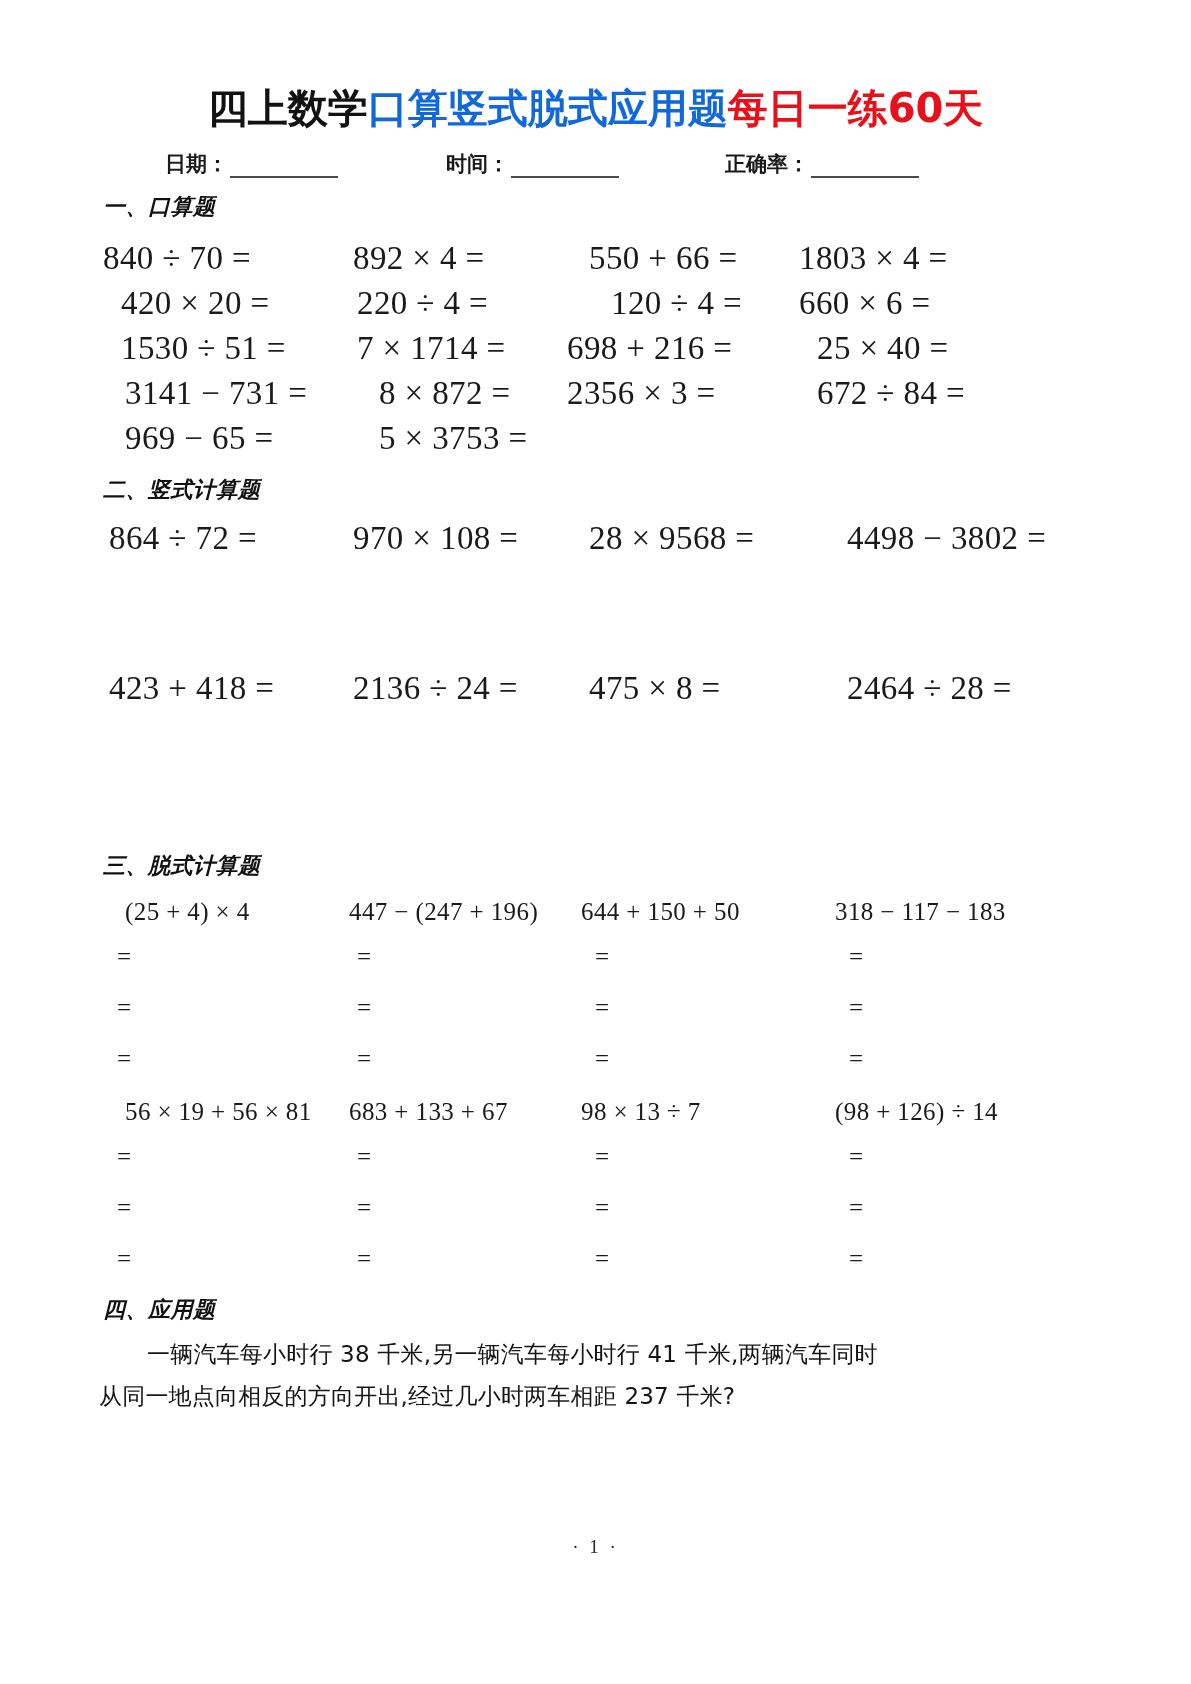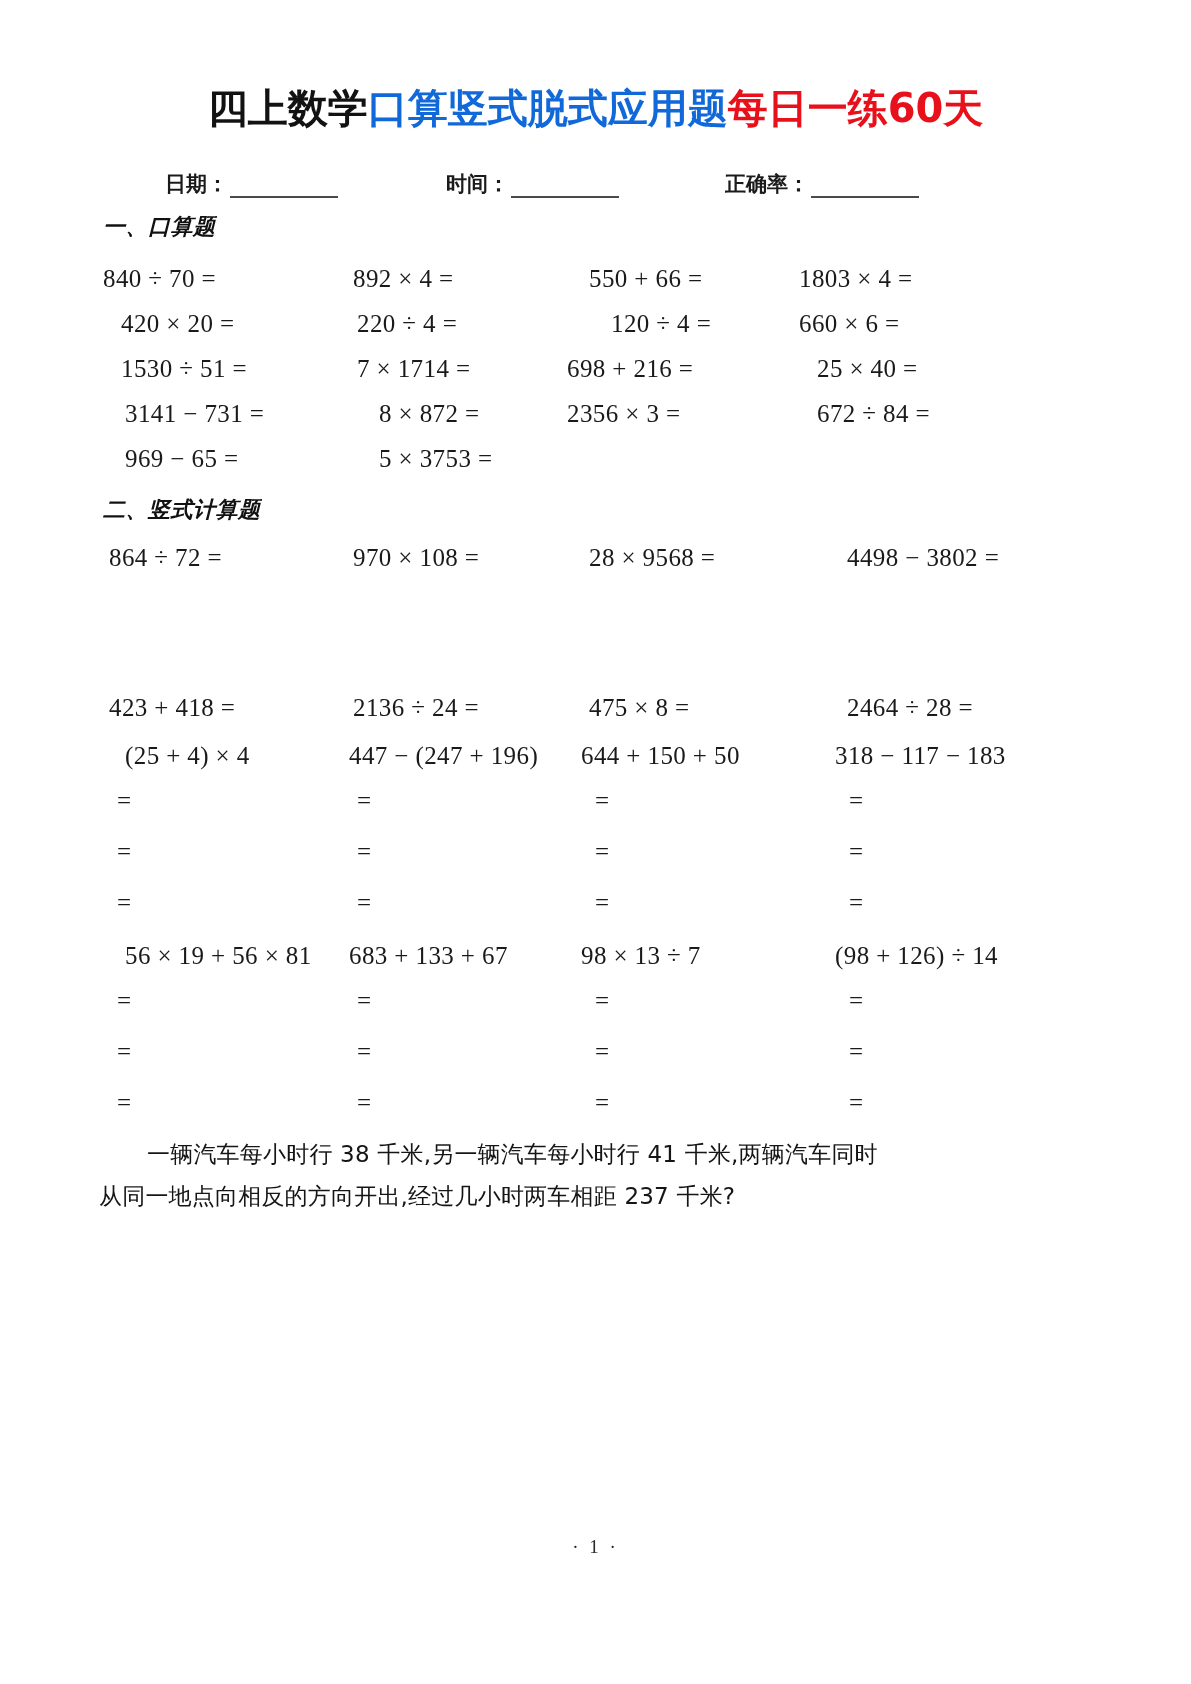"日期：" .meta-row { margin-top: 40px -> 20px }
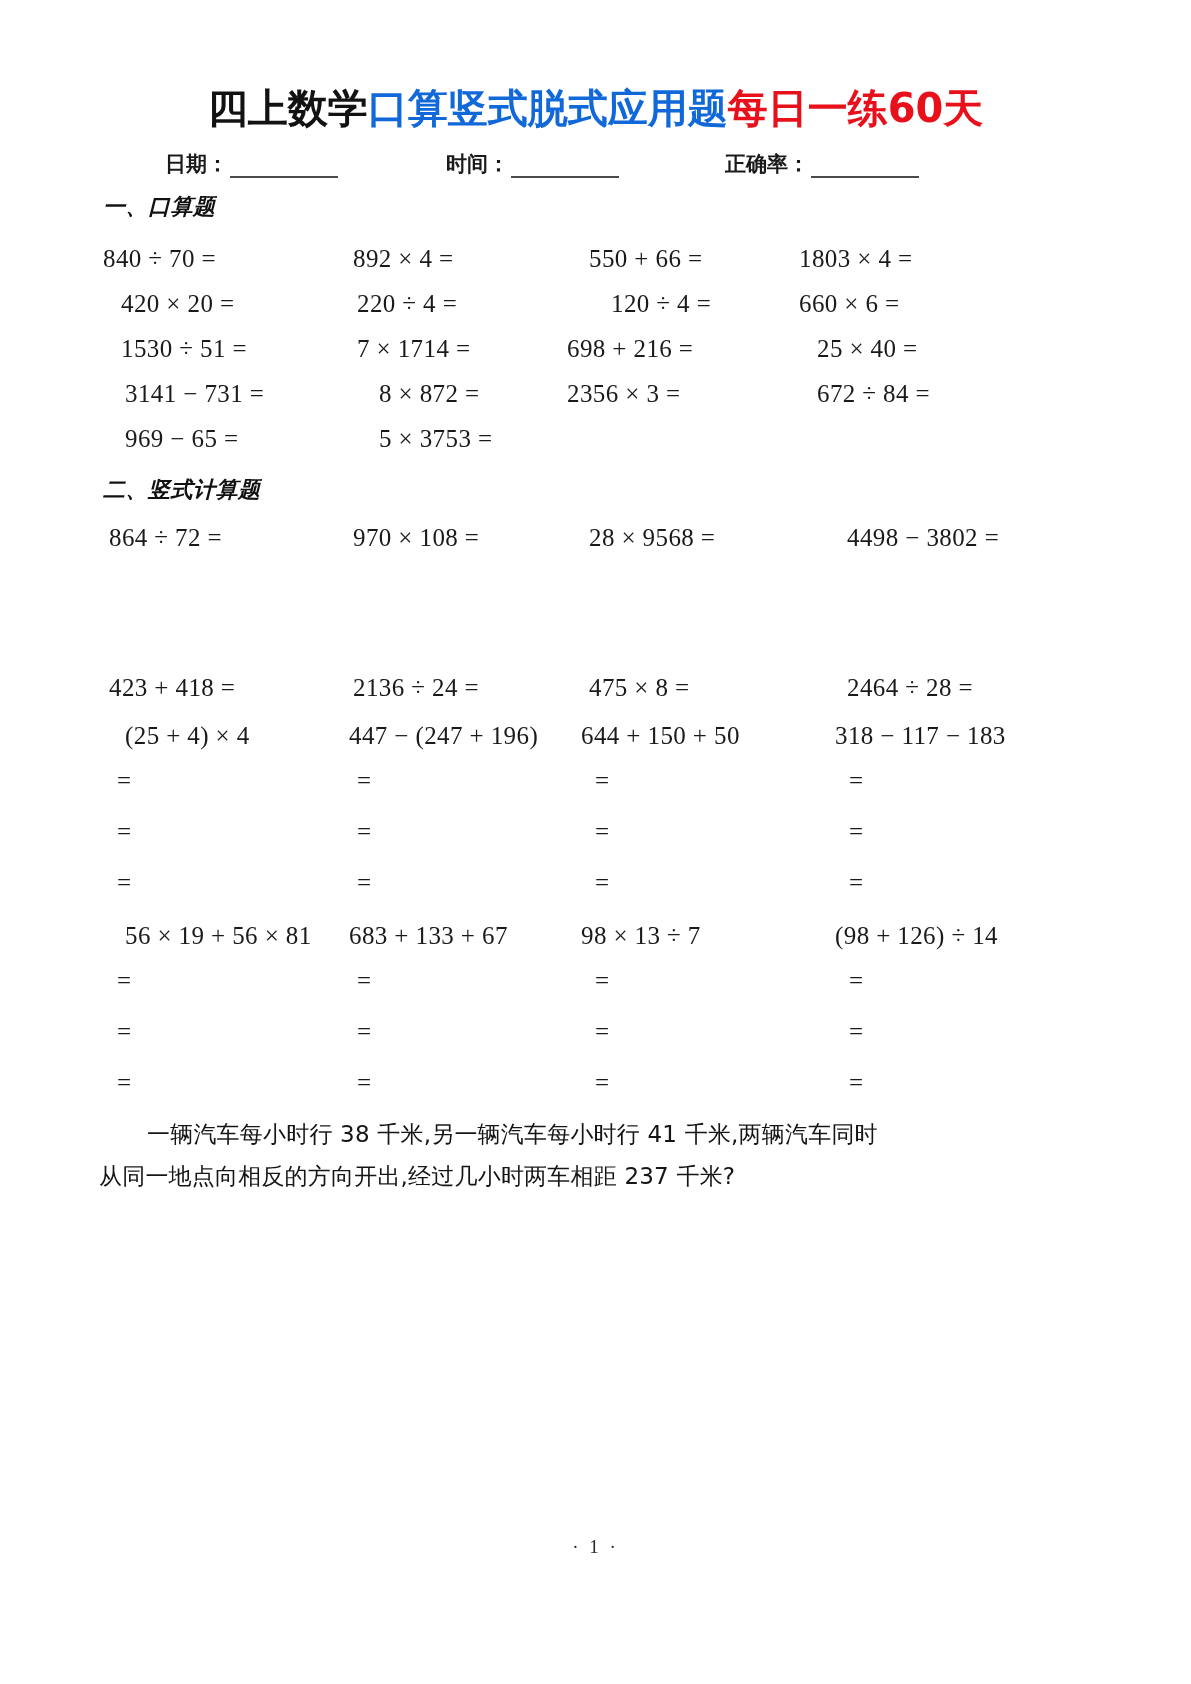"840 ÷ 70 =" .mcell { font-size: 25px -> 33px }
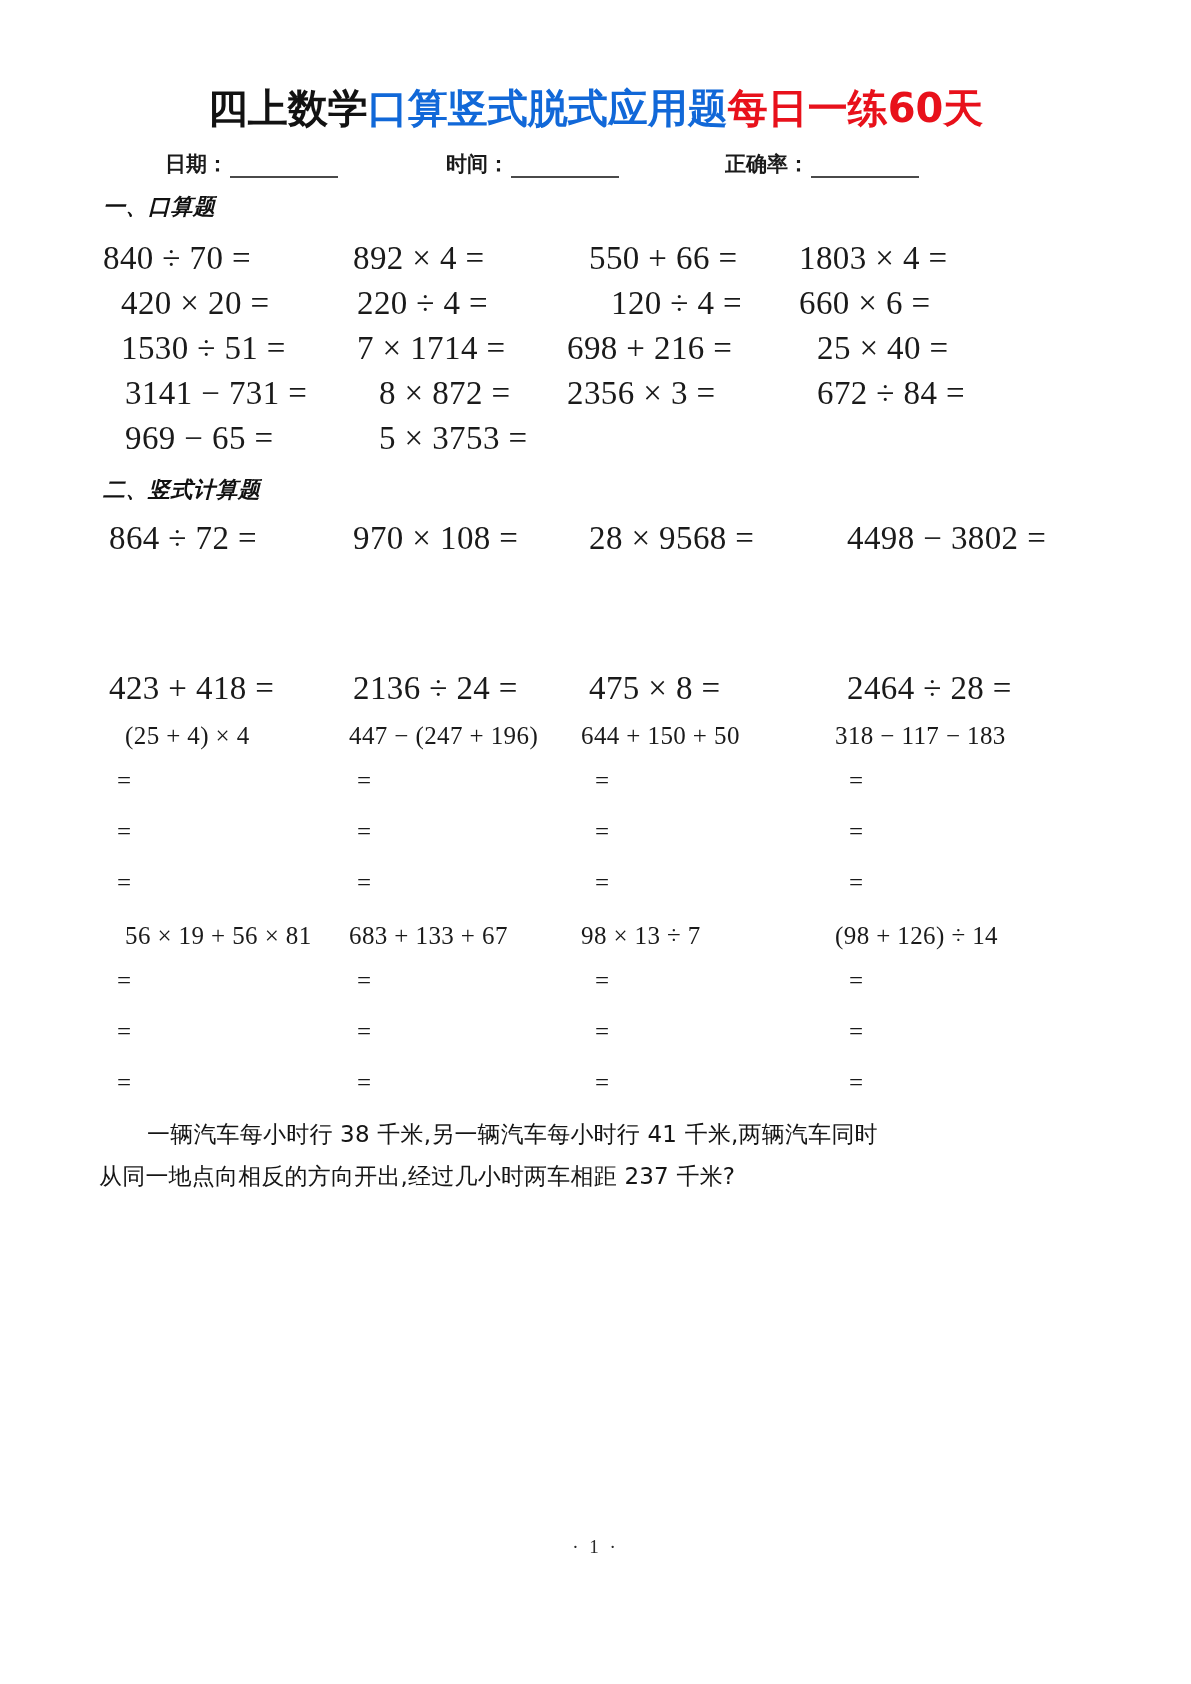"三、脱式计算题" div.sec-head { html: none -> <div>三、脱式计算题</div> }
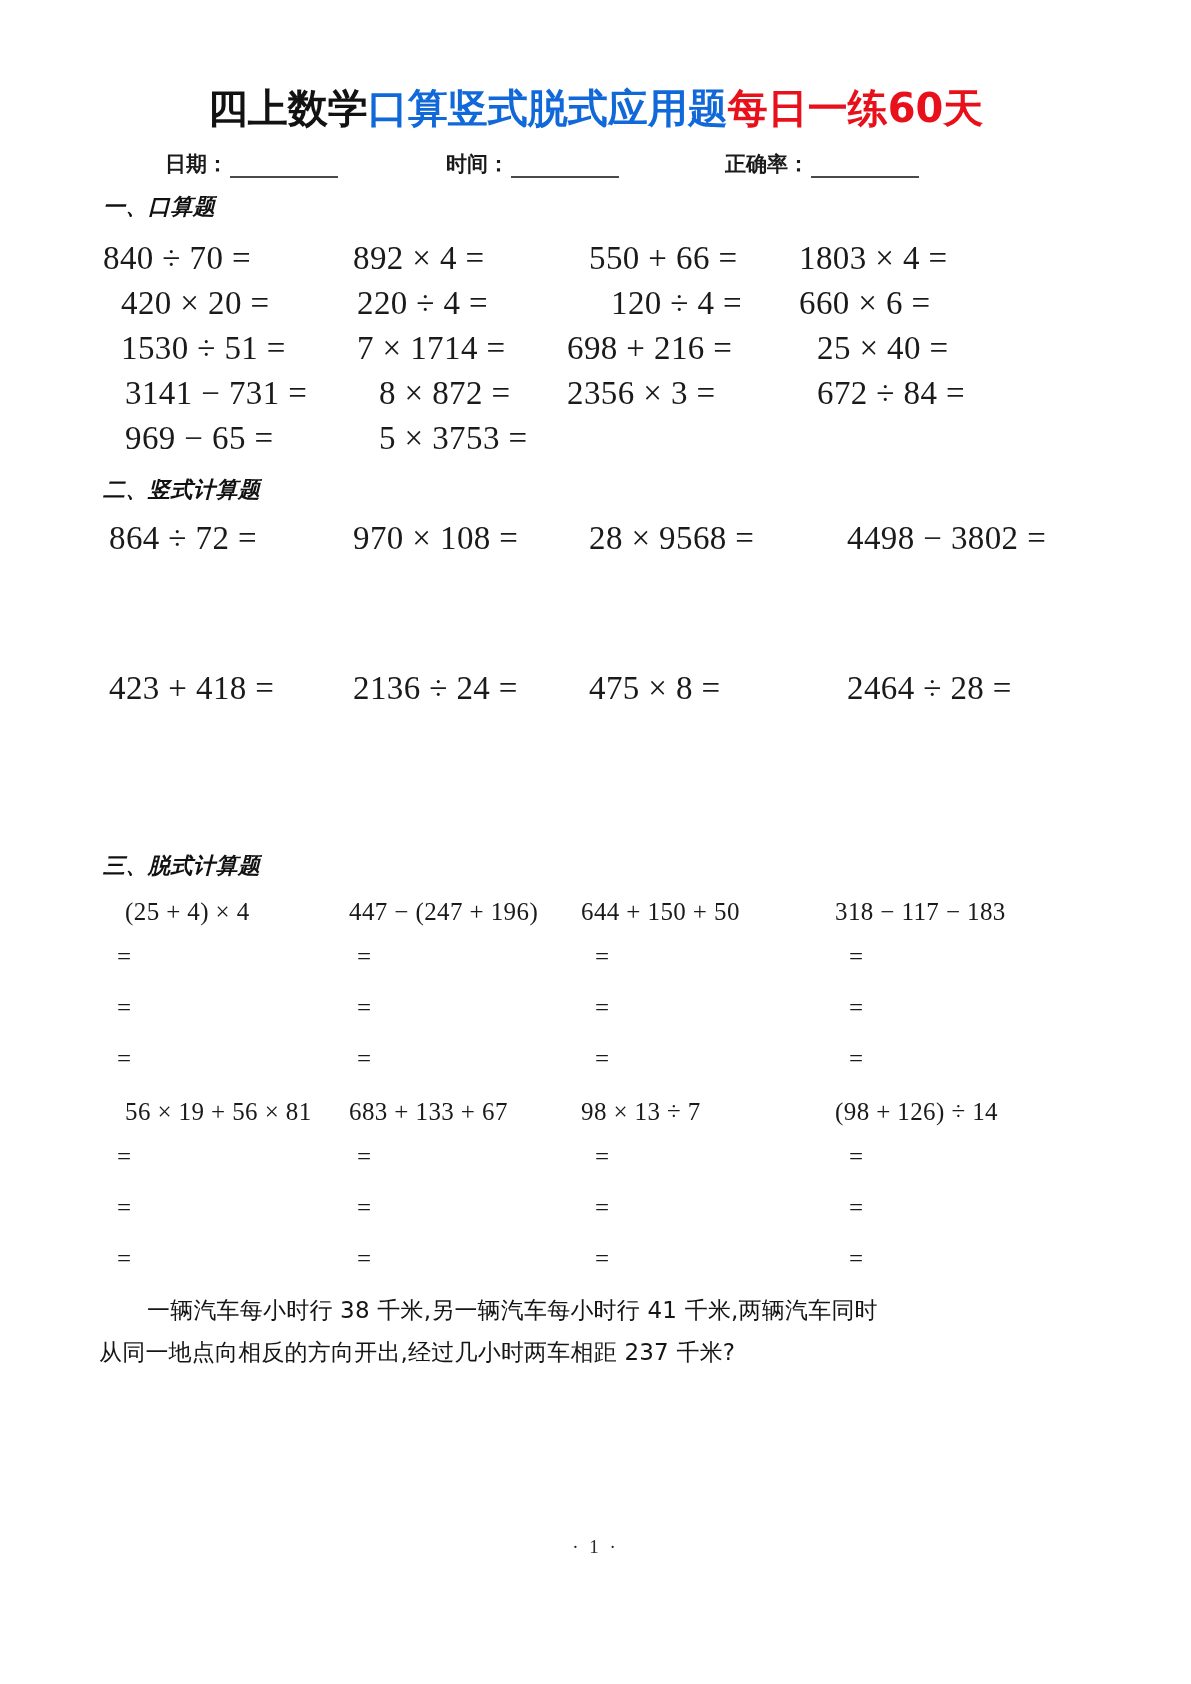"四、应用题" div.sec-head { html: none -> <div>四、应用题</div> }
